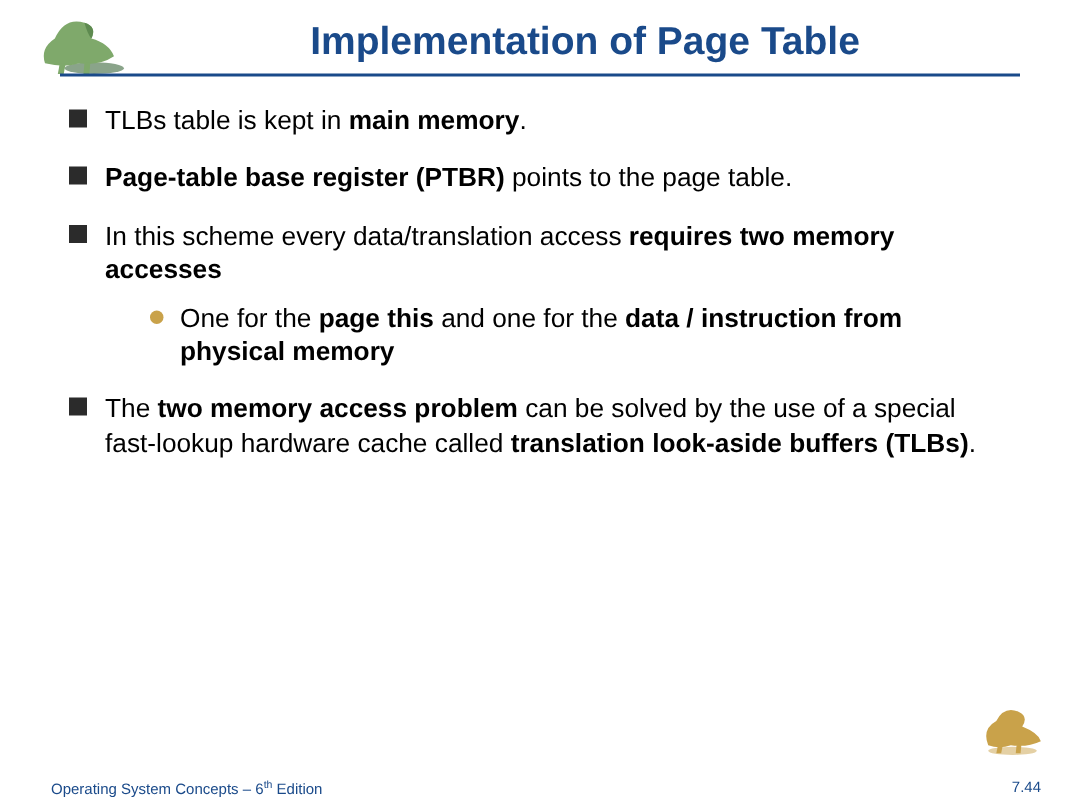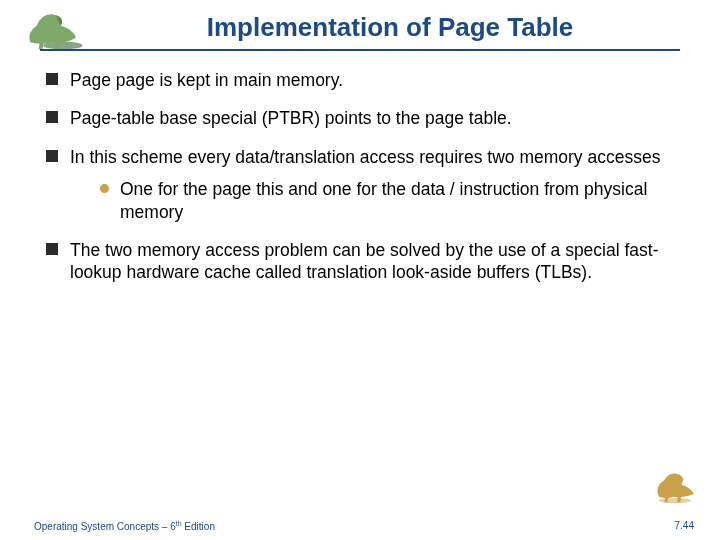"Page page is kept in" span { text: Page page -> TLBs table }
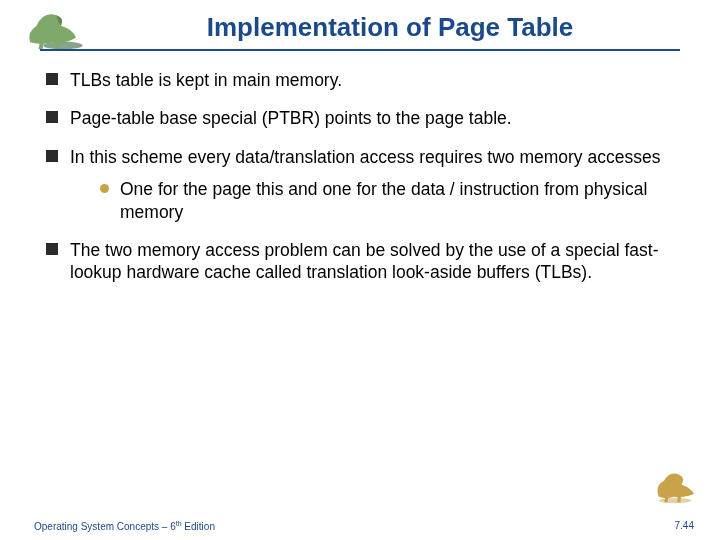"main memory" b { font-weight: normal -> bold }
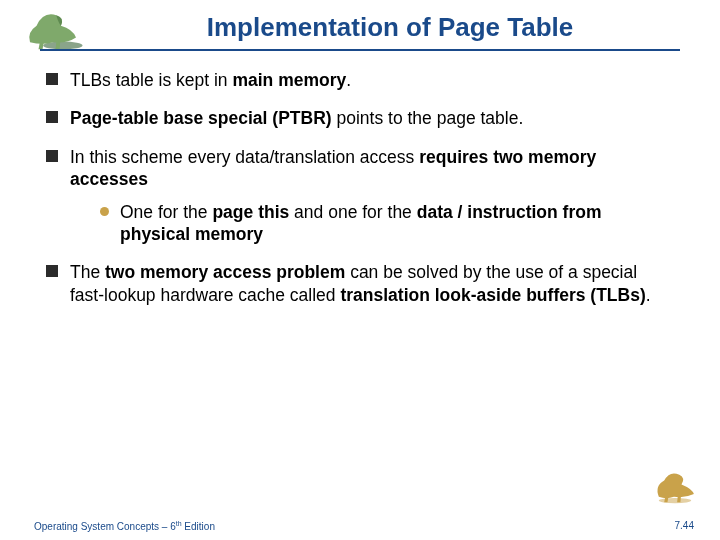"Page-table base special (PTBR)" b { text: special -> register }
